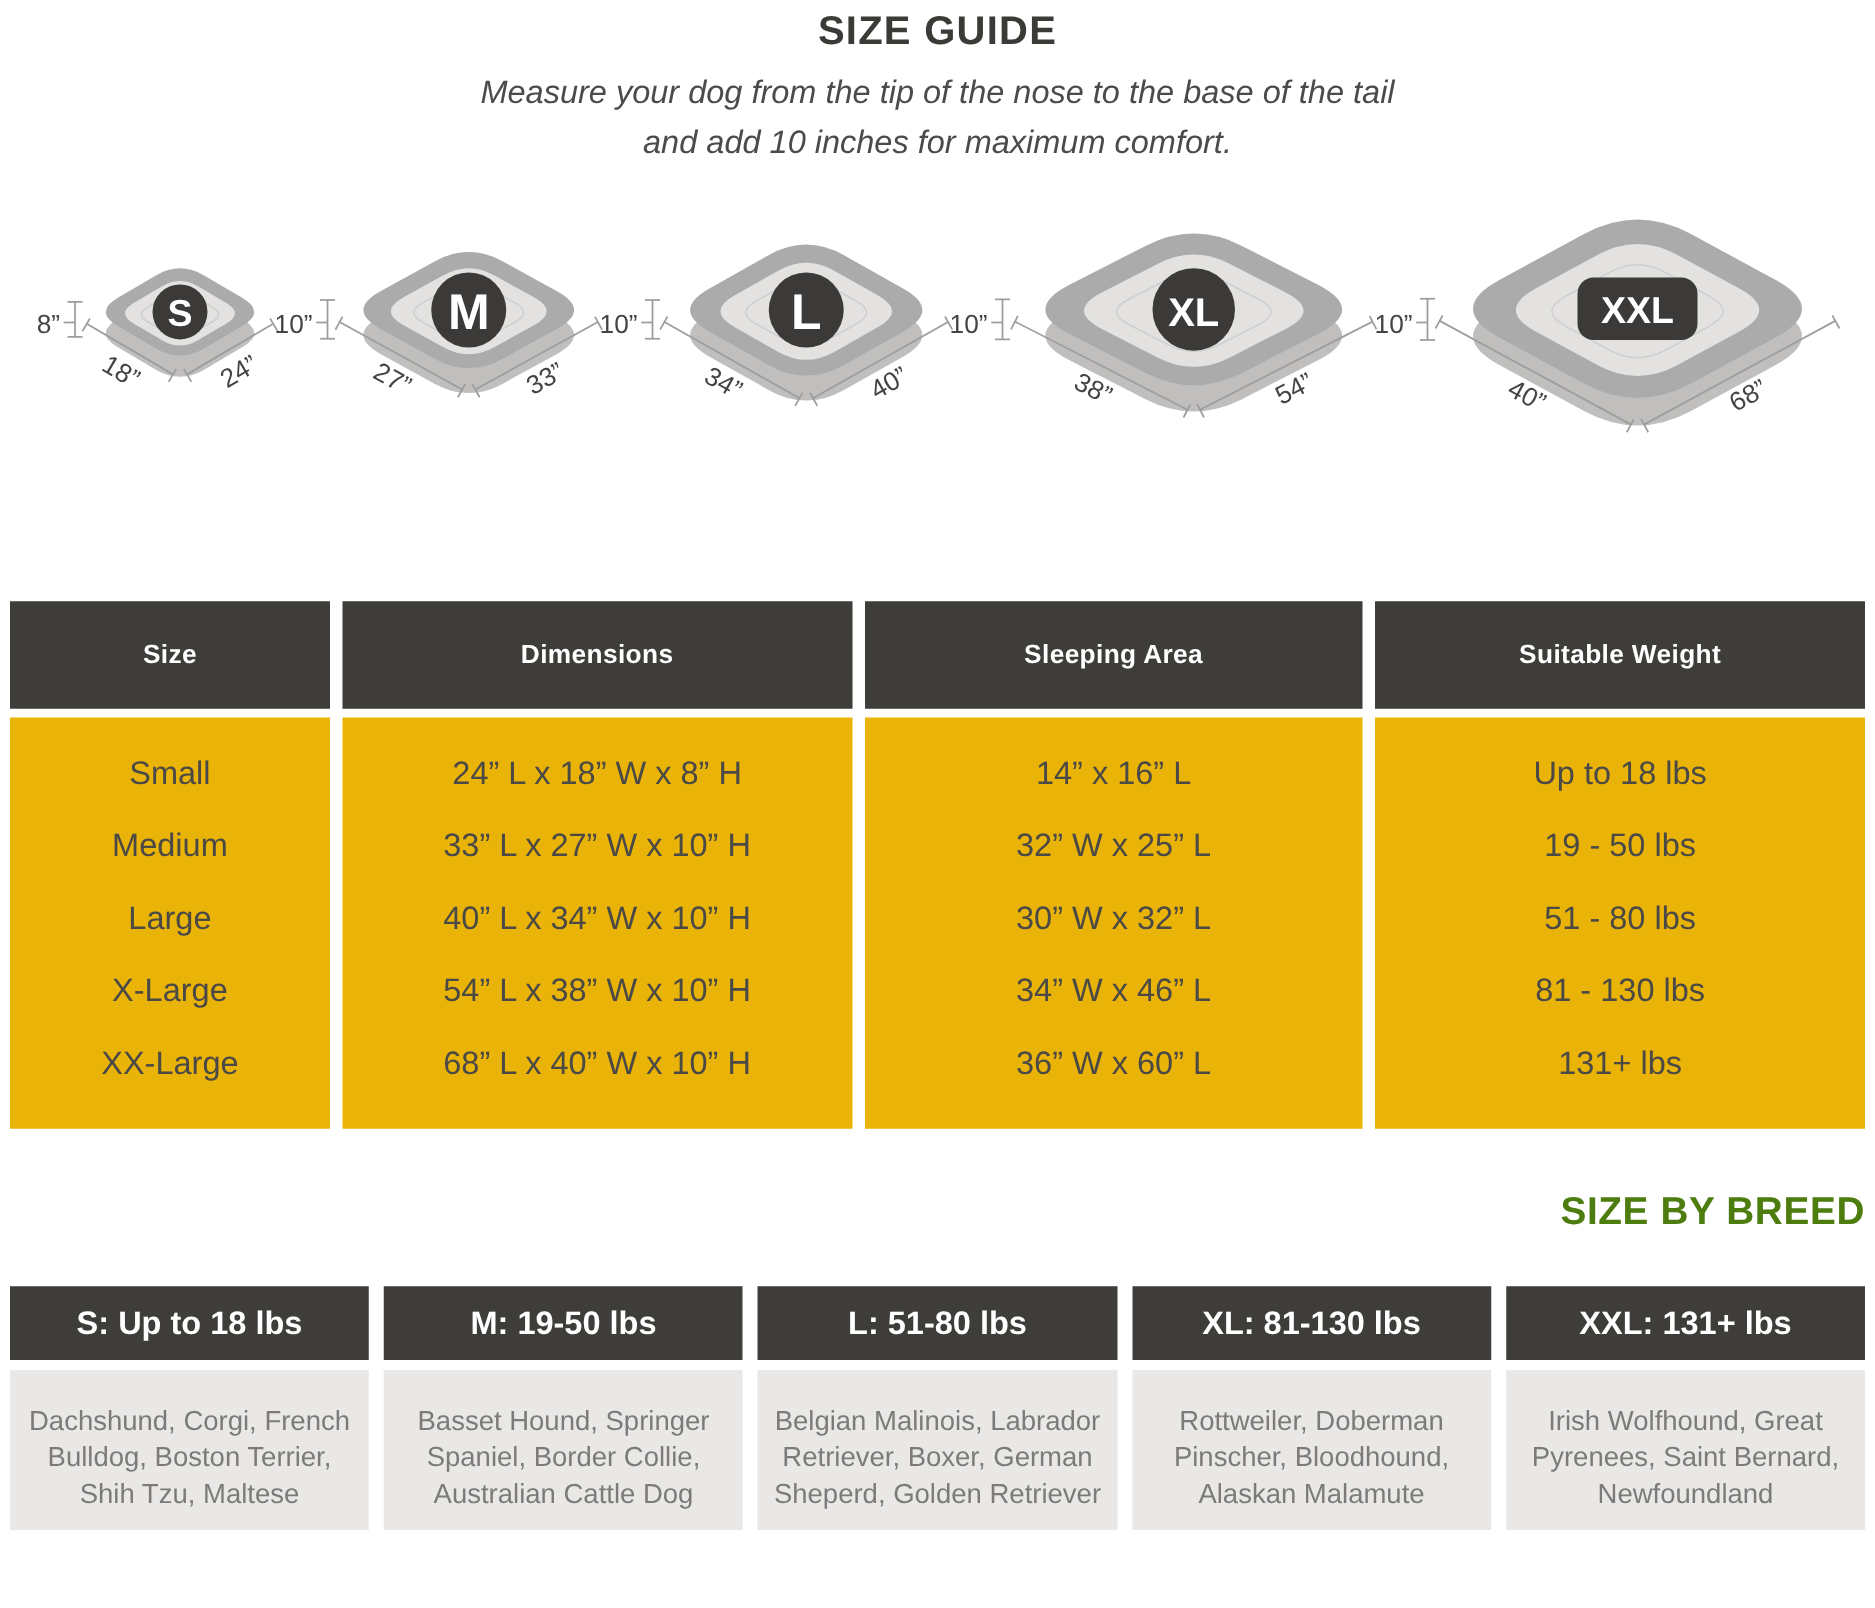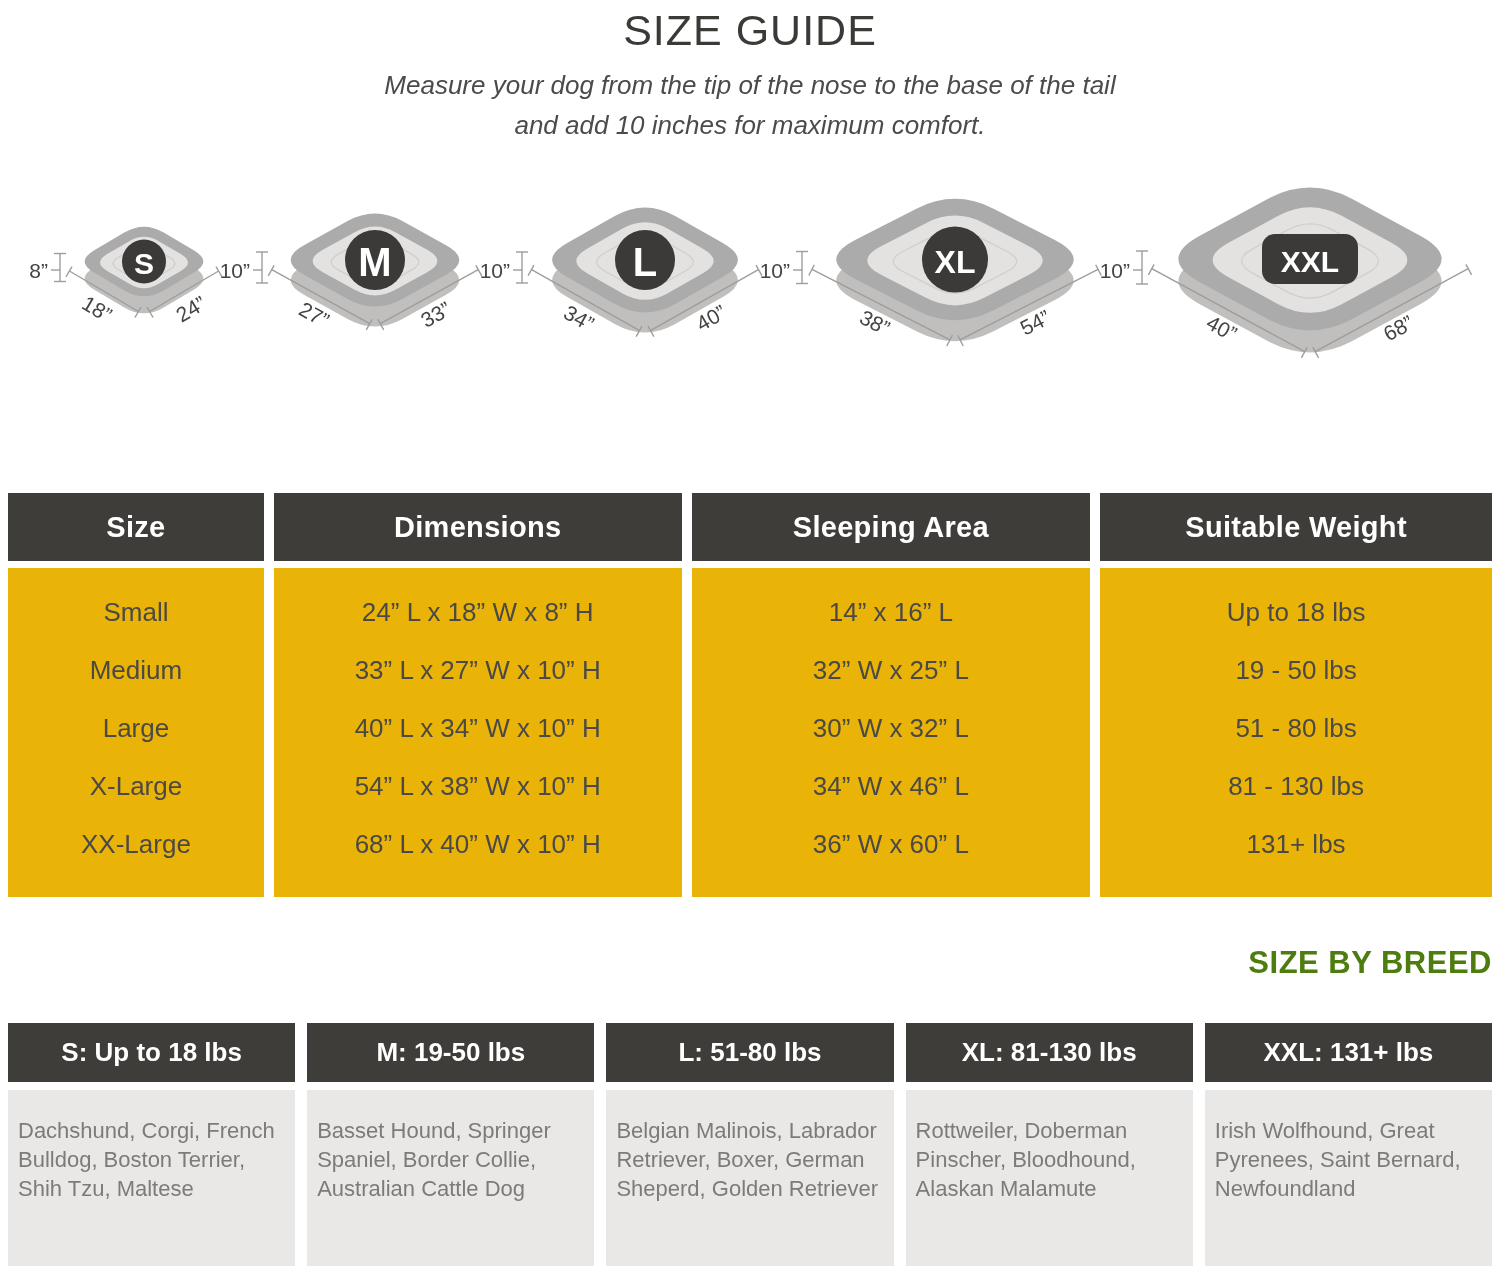"SIZE GUIDE" .hdr h1 { font-size: 43px -> 32px; font-weight: normal -> bold }
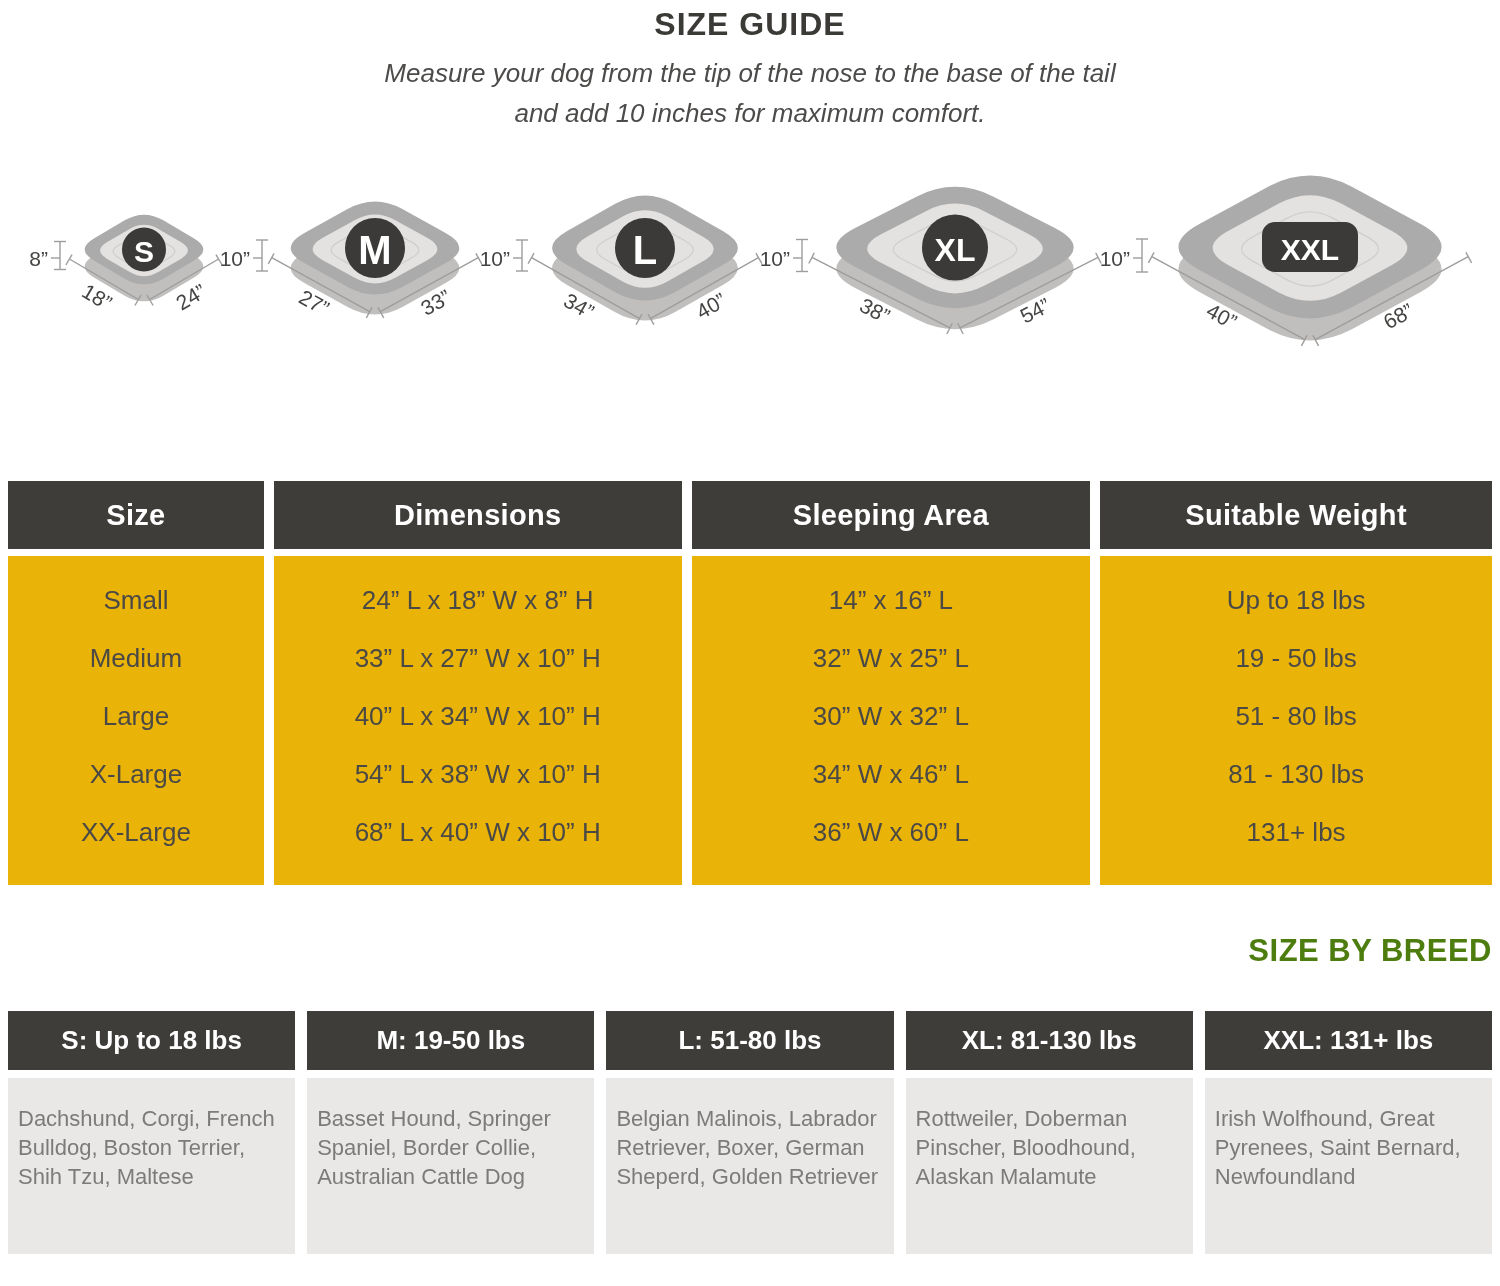"Size" .st-head { font-size: 29px -> 21px; height: 68px -> 86px }
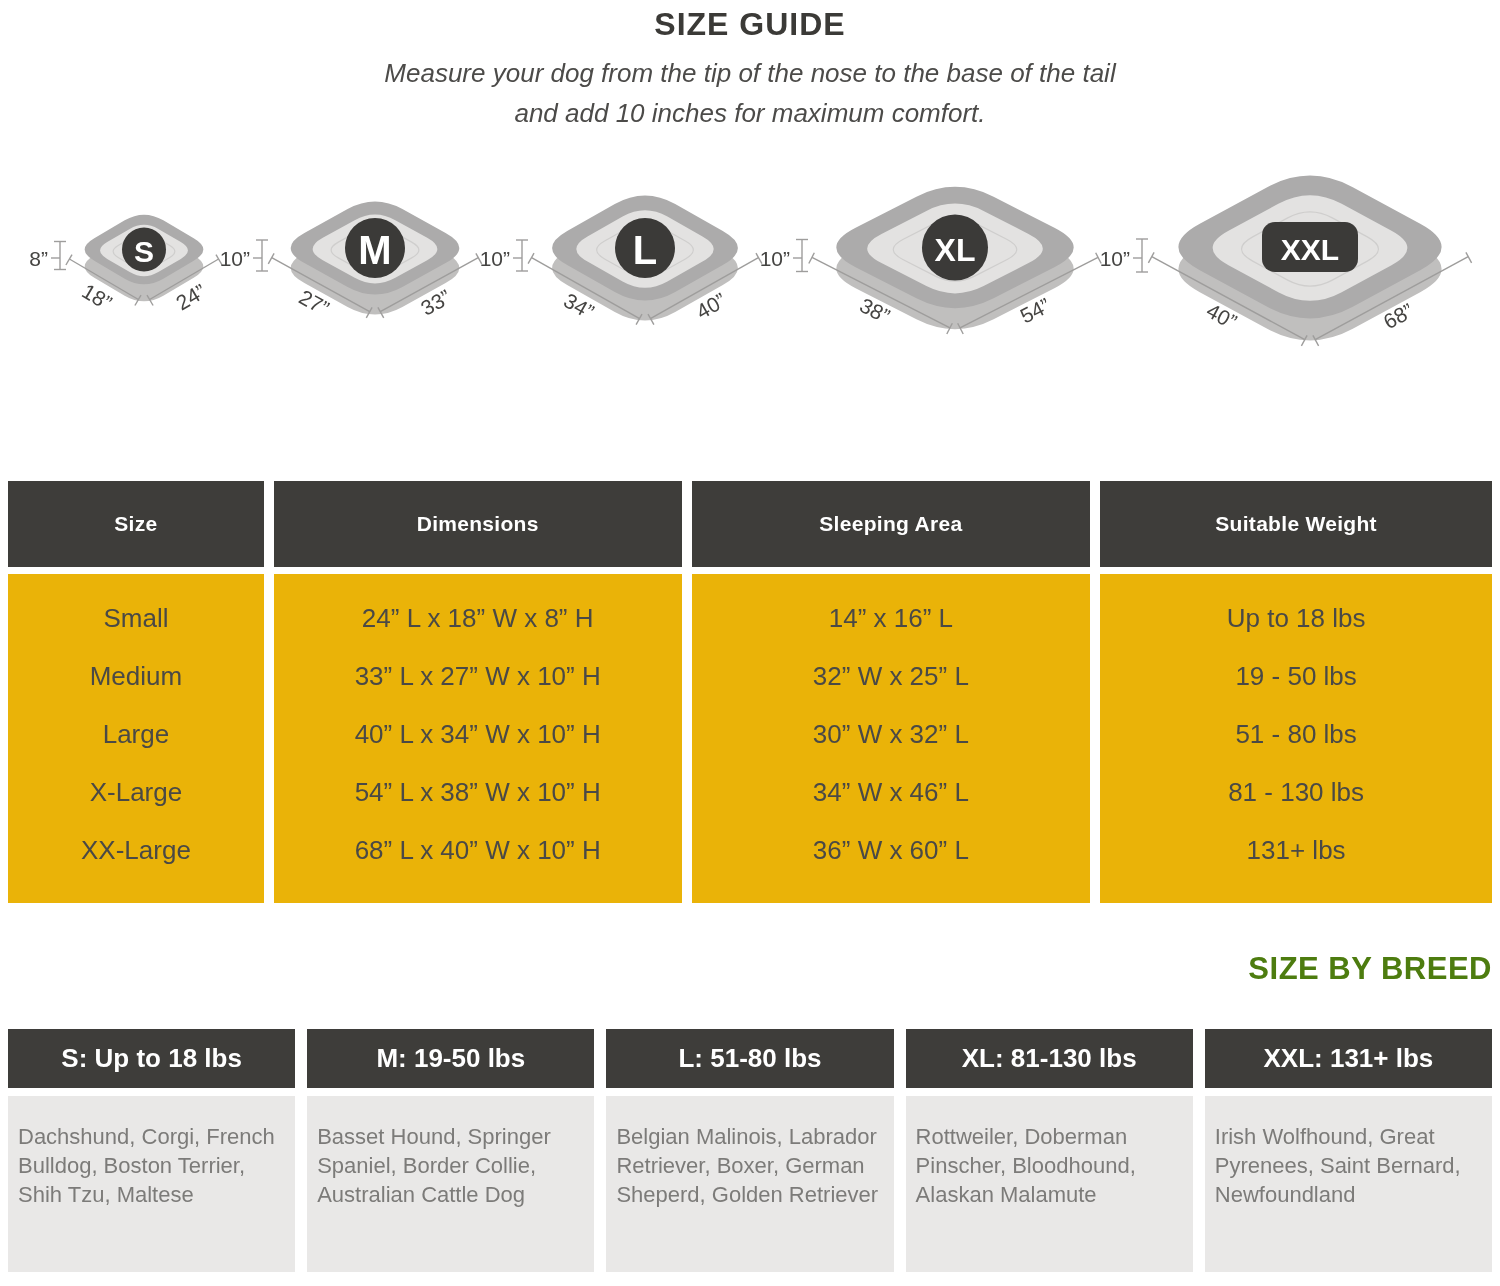"Dachshund, Corgi, French Bulldog, Boston" .b-body { height: 176px -> 128px; text-align: none -> center }
